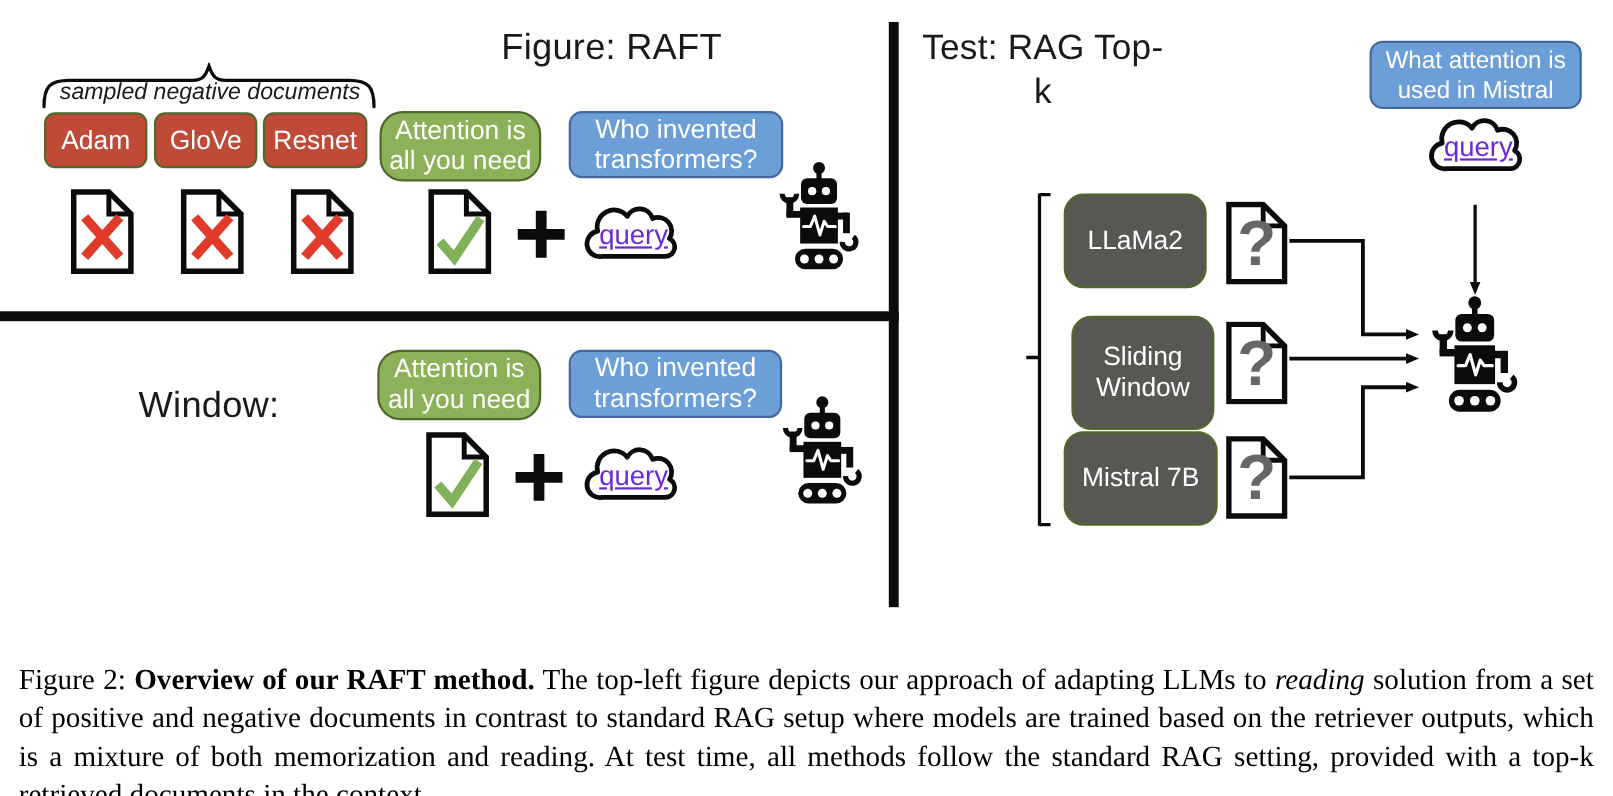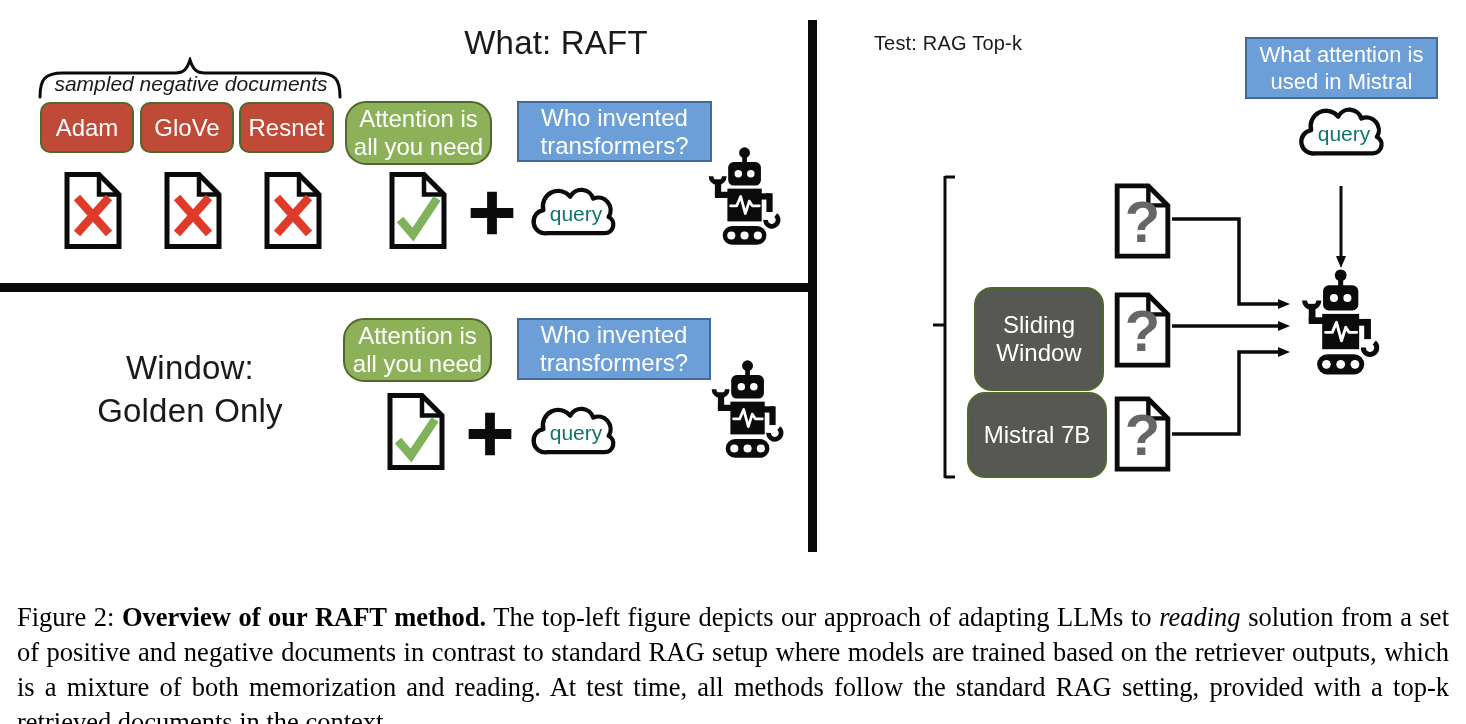"What: RAFT" div.title { text: What -> Figure }
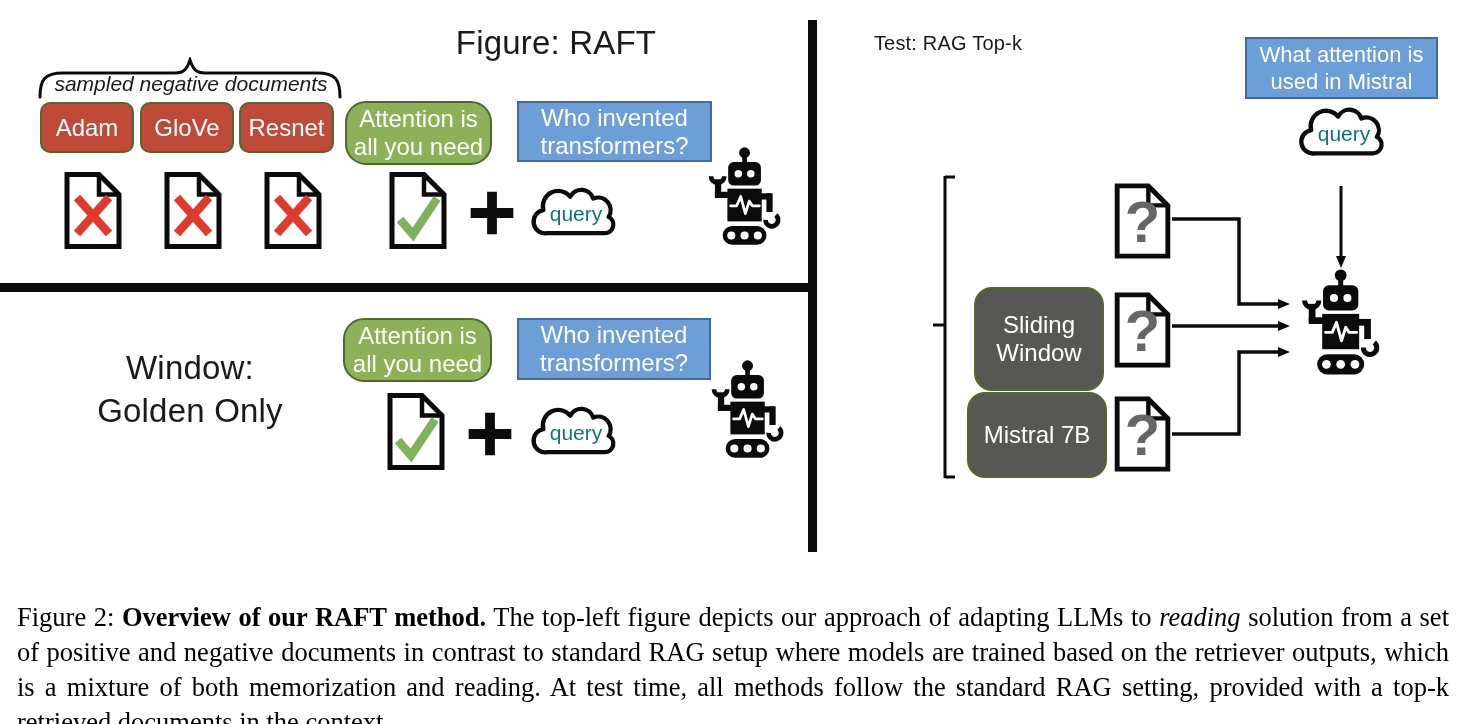"Test: RAG Top-k" div.title { font-size: 20px -> 32px }
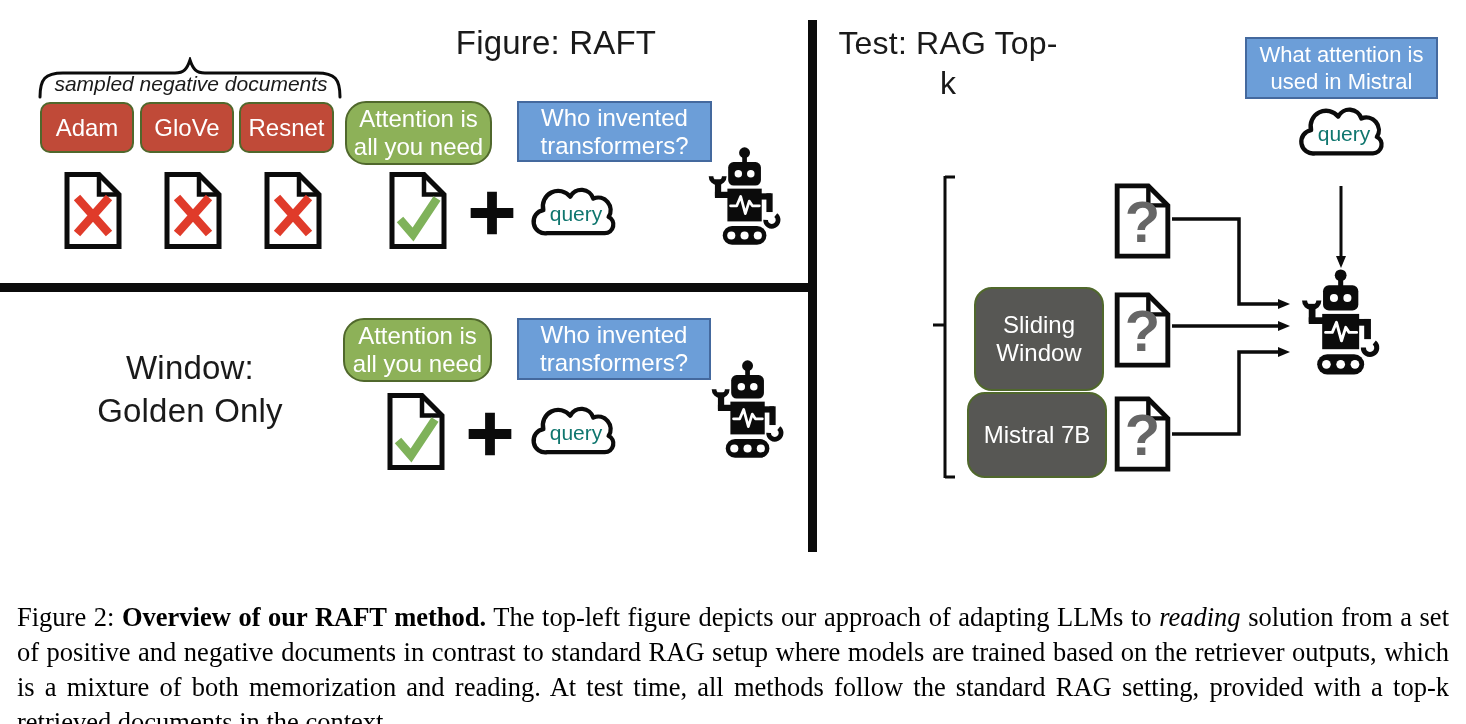"What attention is used in" .box.blue { border-radius: 0 -> 12px }
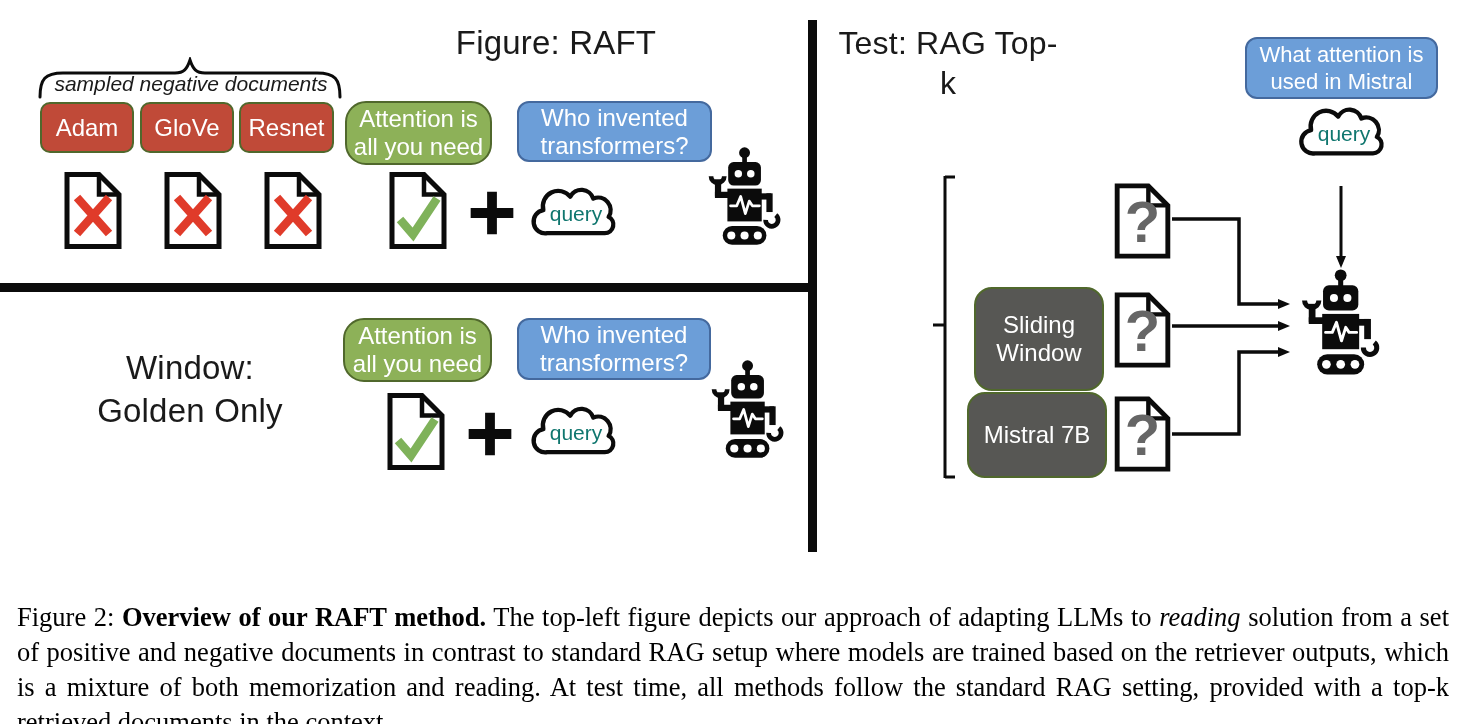"query" .cloud-label { color: #0f766e -> #6d28d9; font-size: 21px -> 25px; text-decoration: none -> underline }
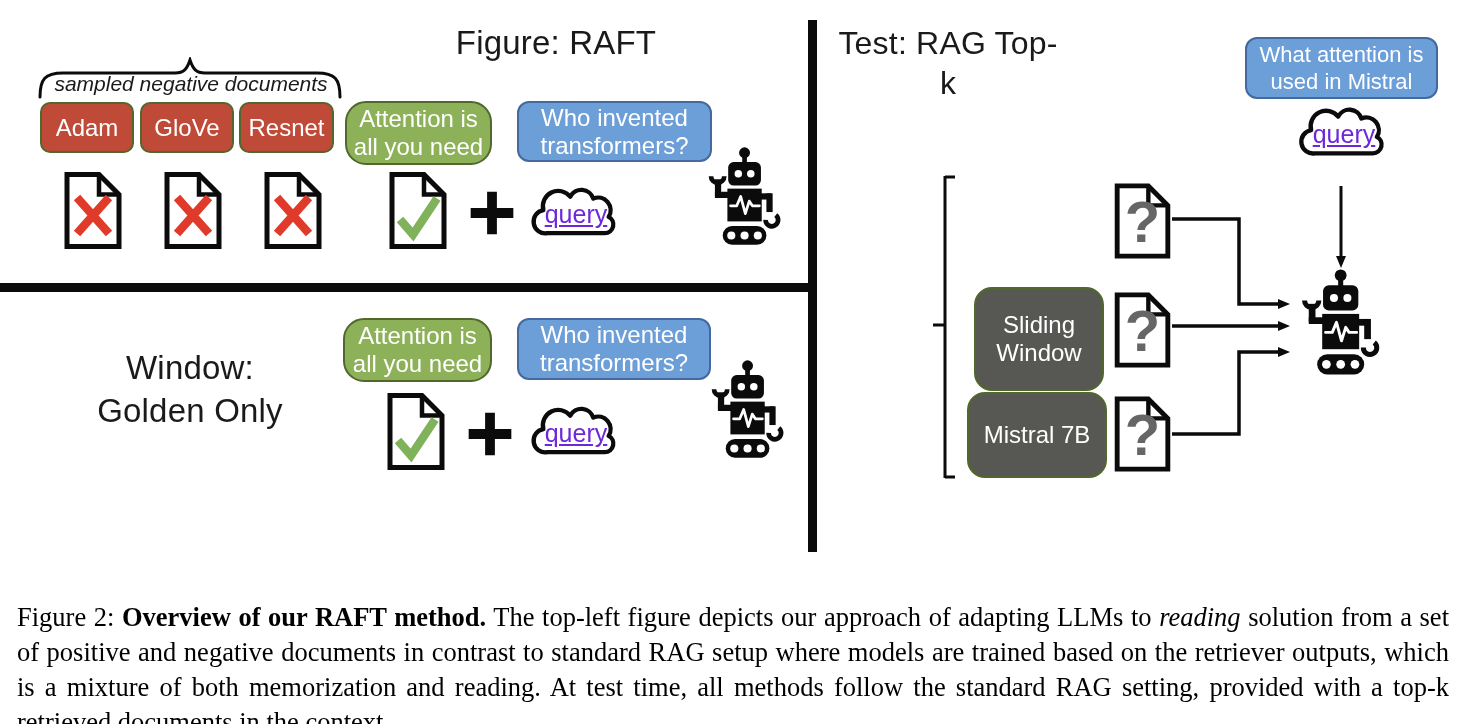"LLaMa2" div.box { html: none -> <div>LLaMa2</div> }
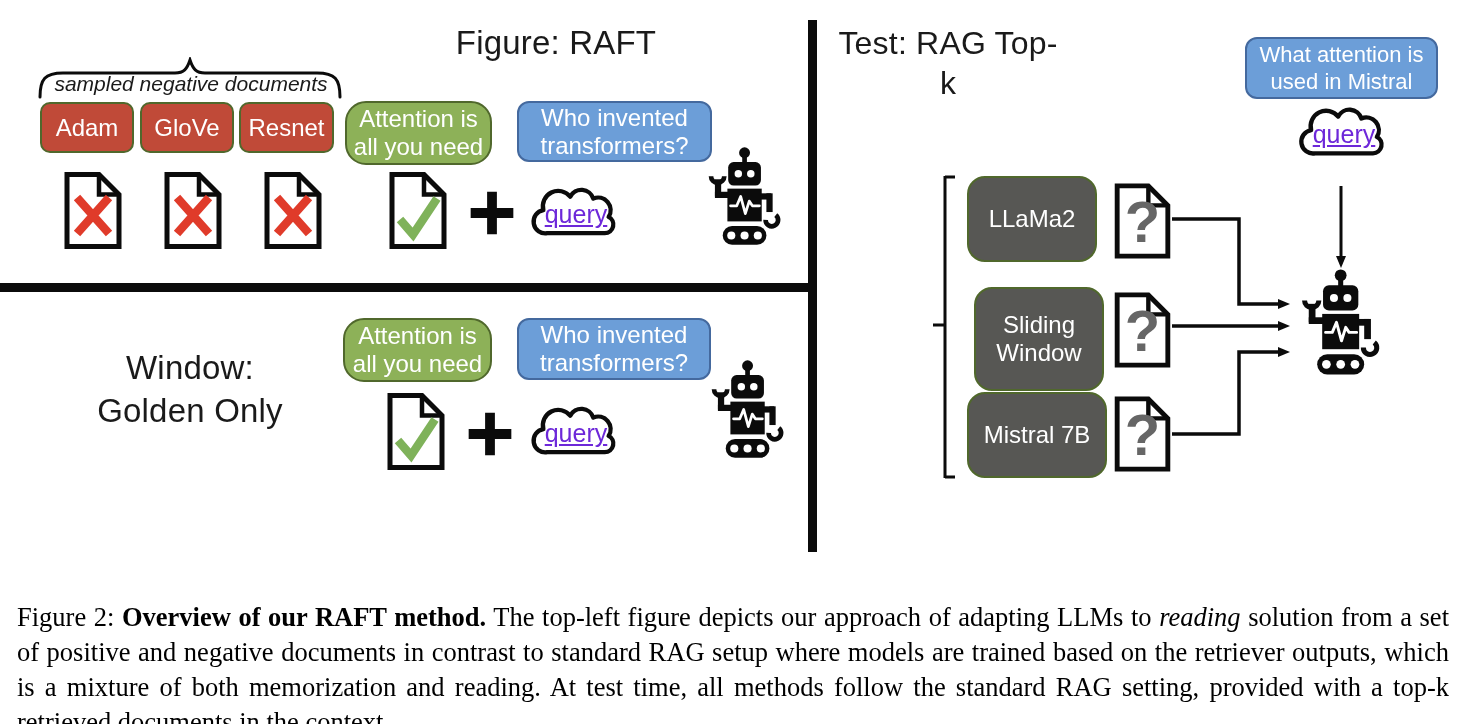"Golden Only" div { html: <div>Golden Only</div> -> none }
